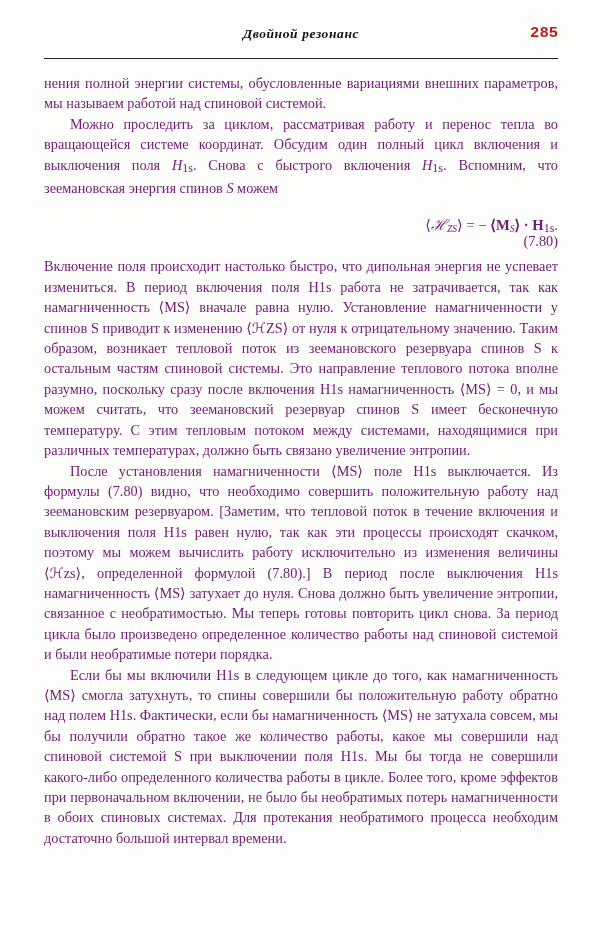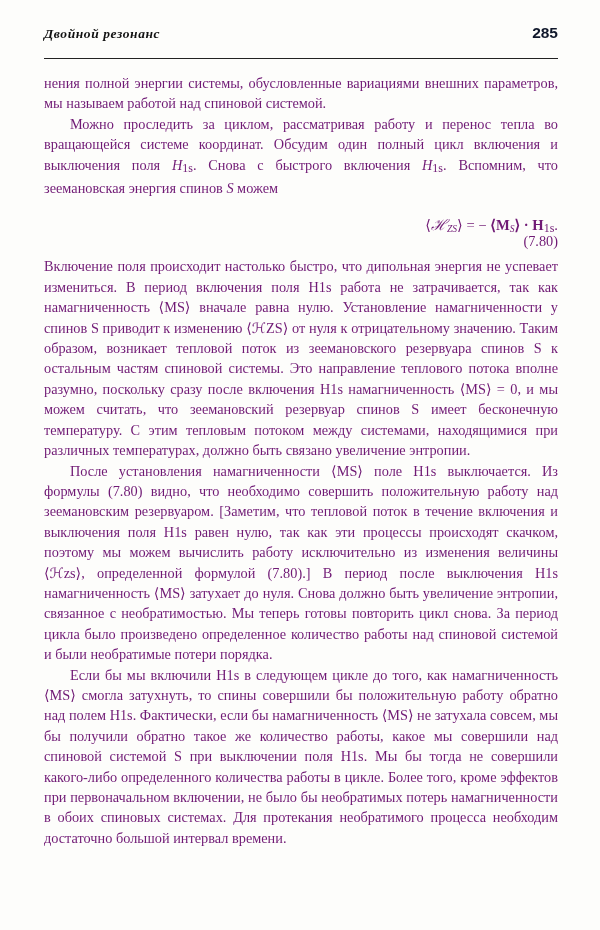"Двойной резонанс" .running-title { text-align: none -> center }
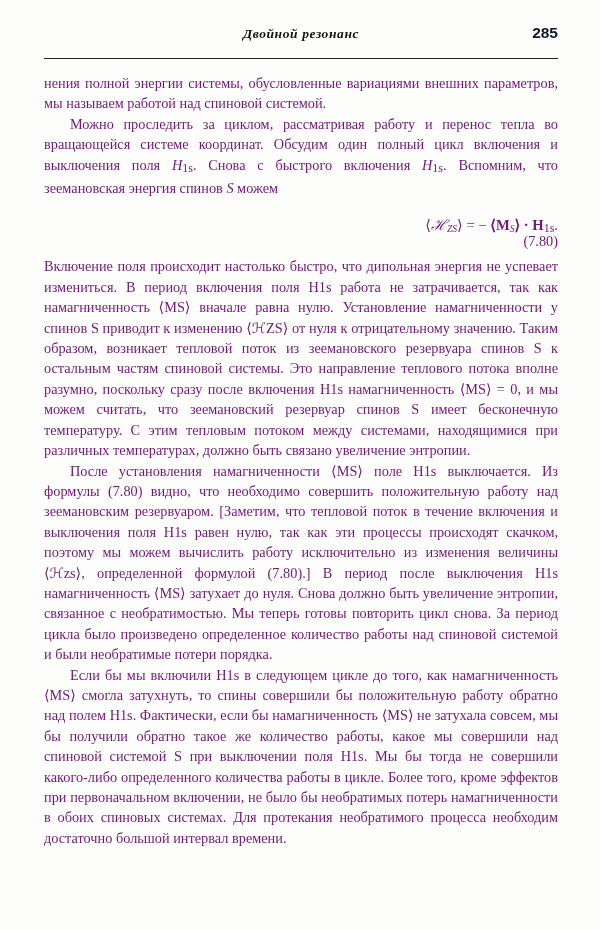"285" .page-number { color: #0f172a -> #b91c1c; font-family: Liberation Sans, sans-serif -> Liberation Mono, monospace }
